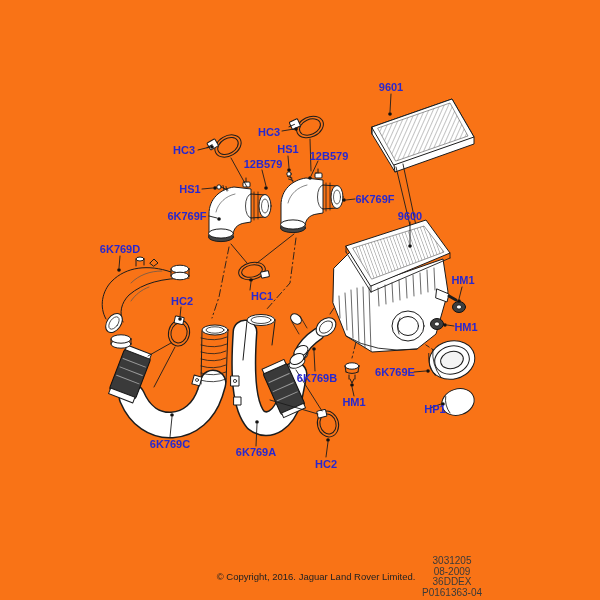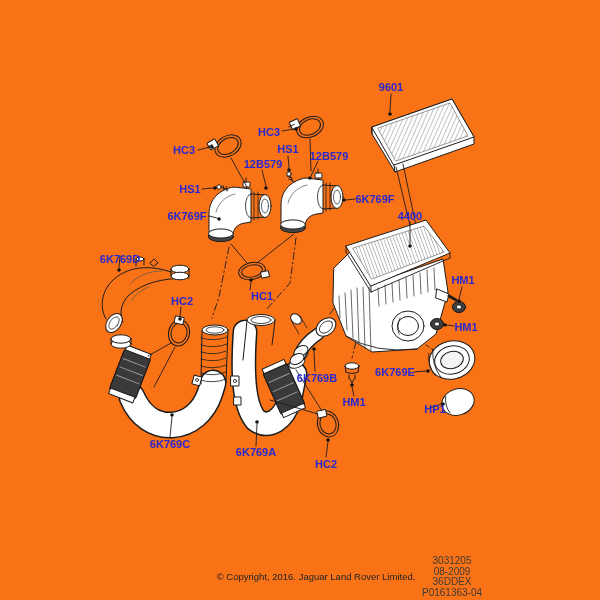"4400" div.part-label { text: 4400 -> 9600 }
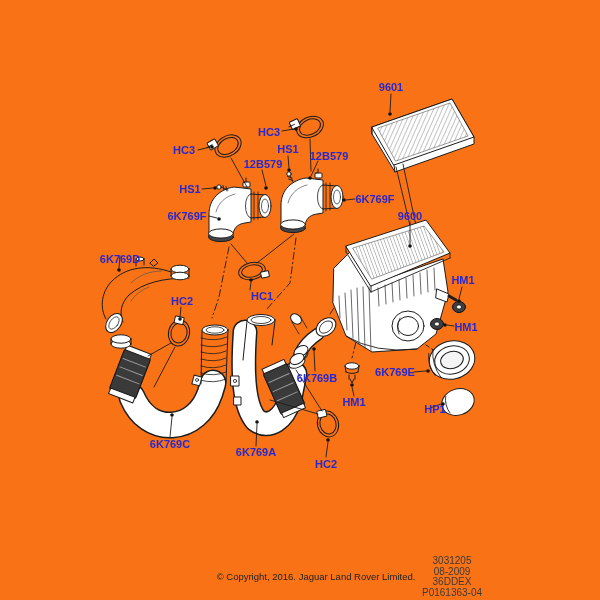"6K769D" div.part-label { top: 259px -> 249px }
